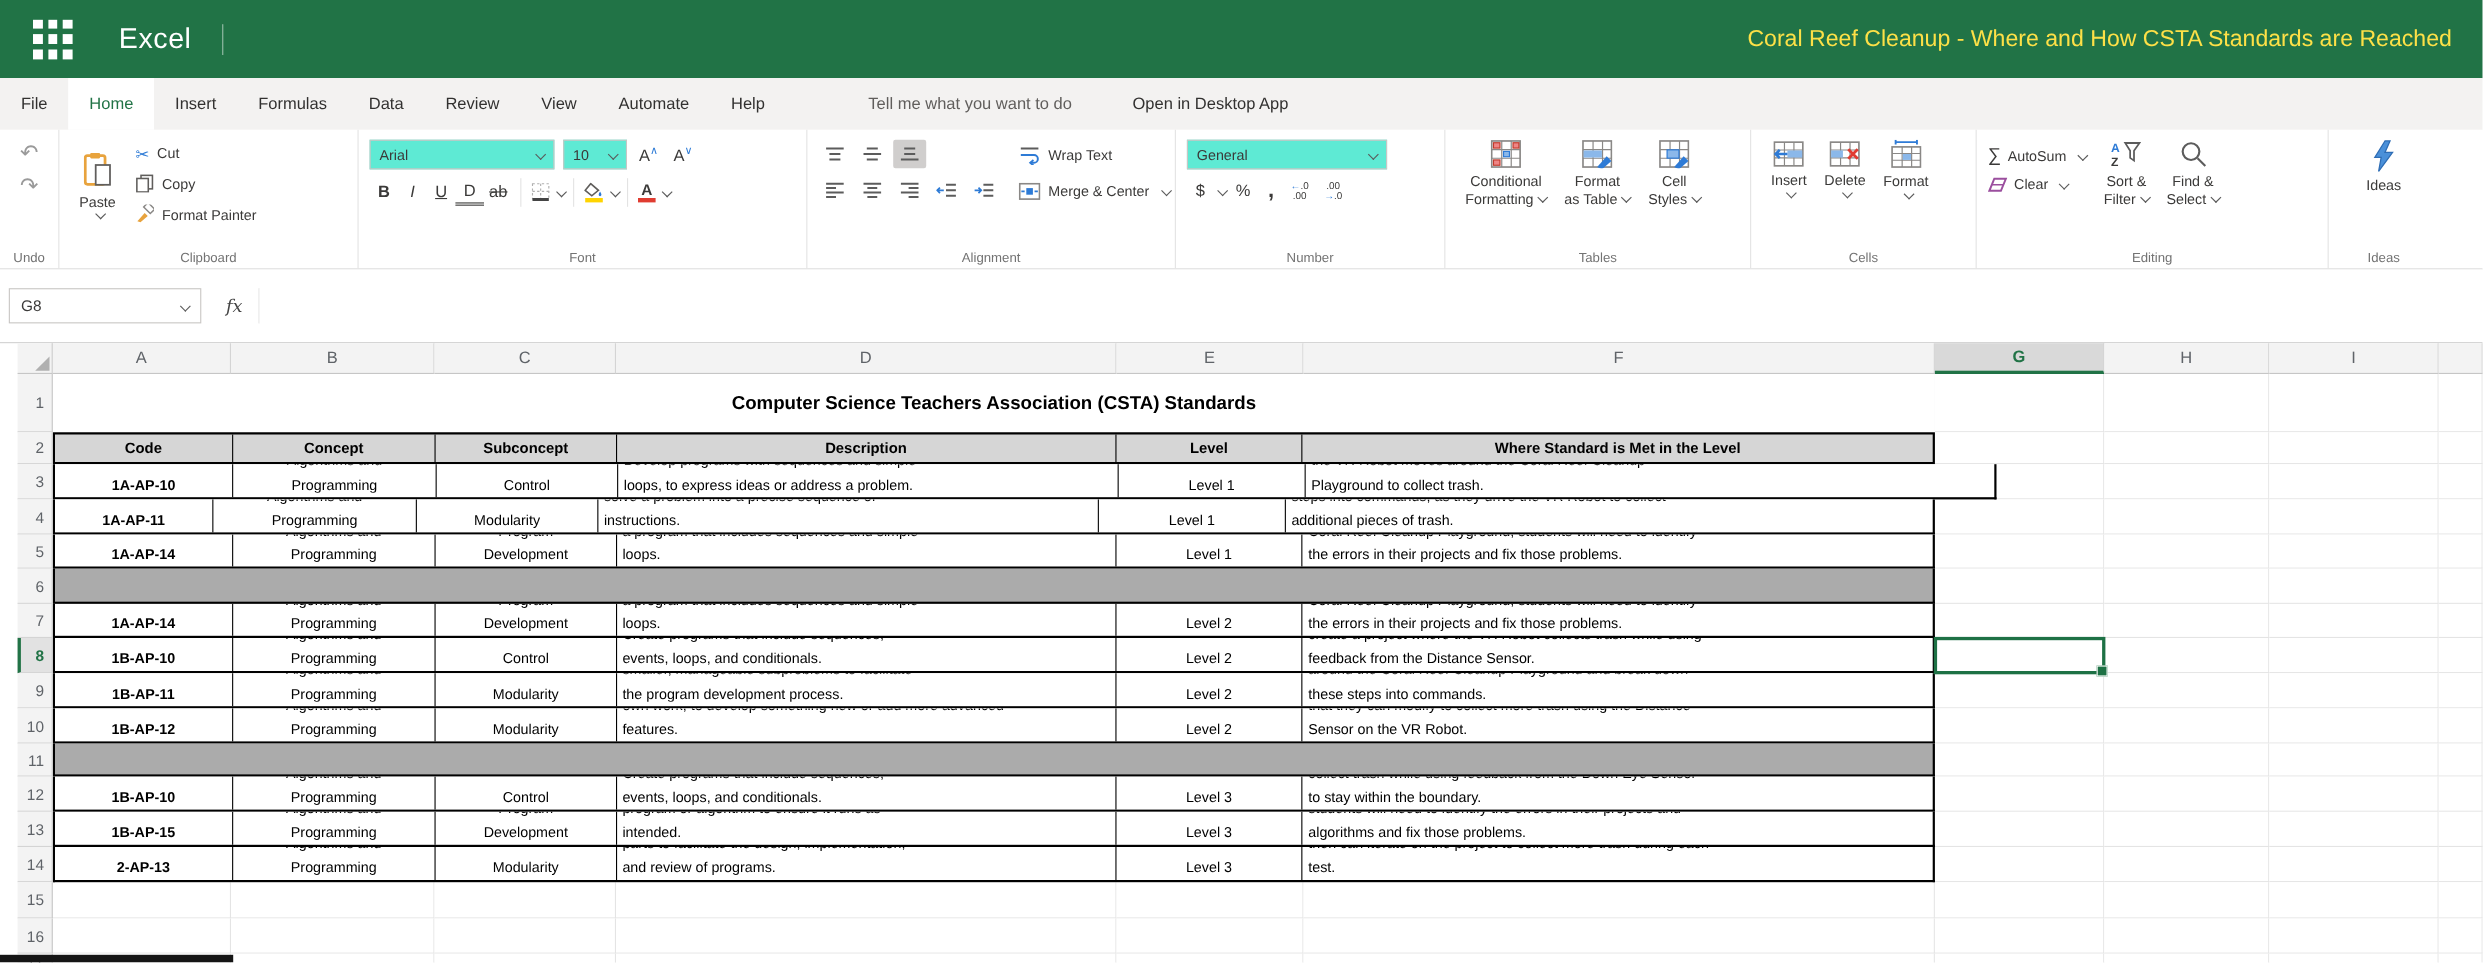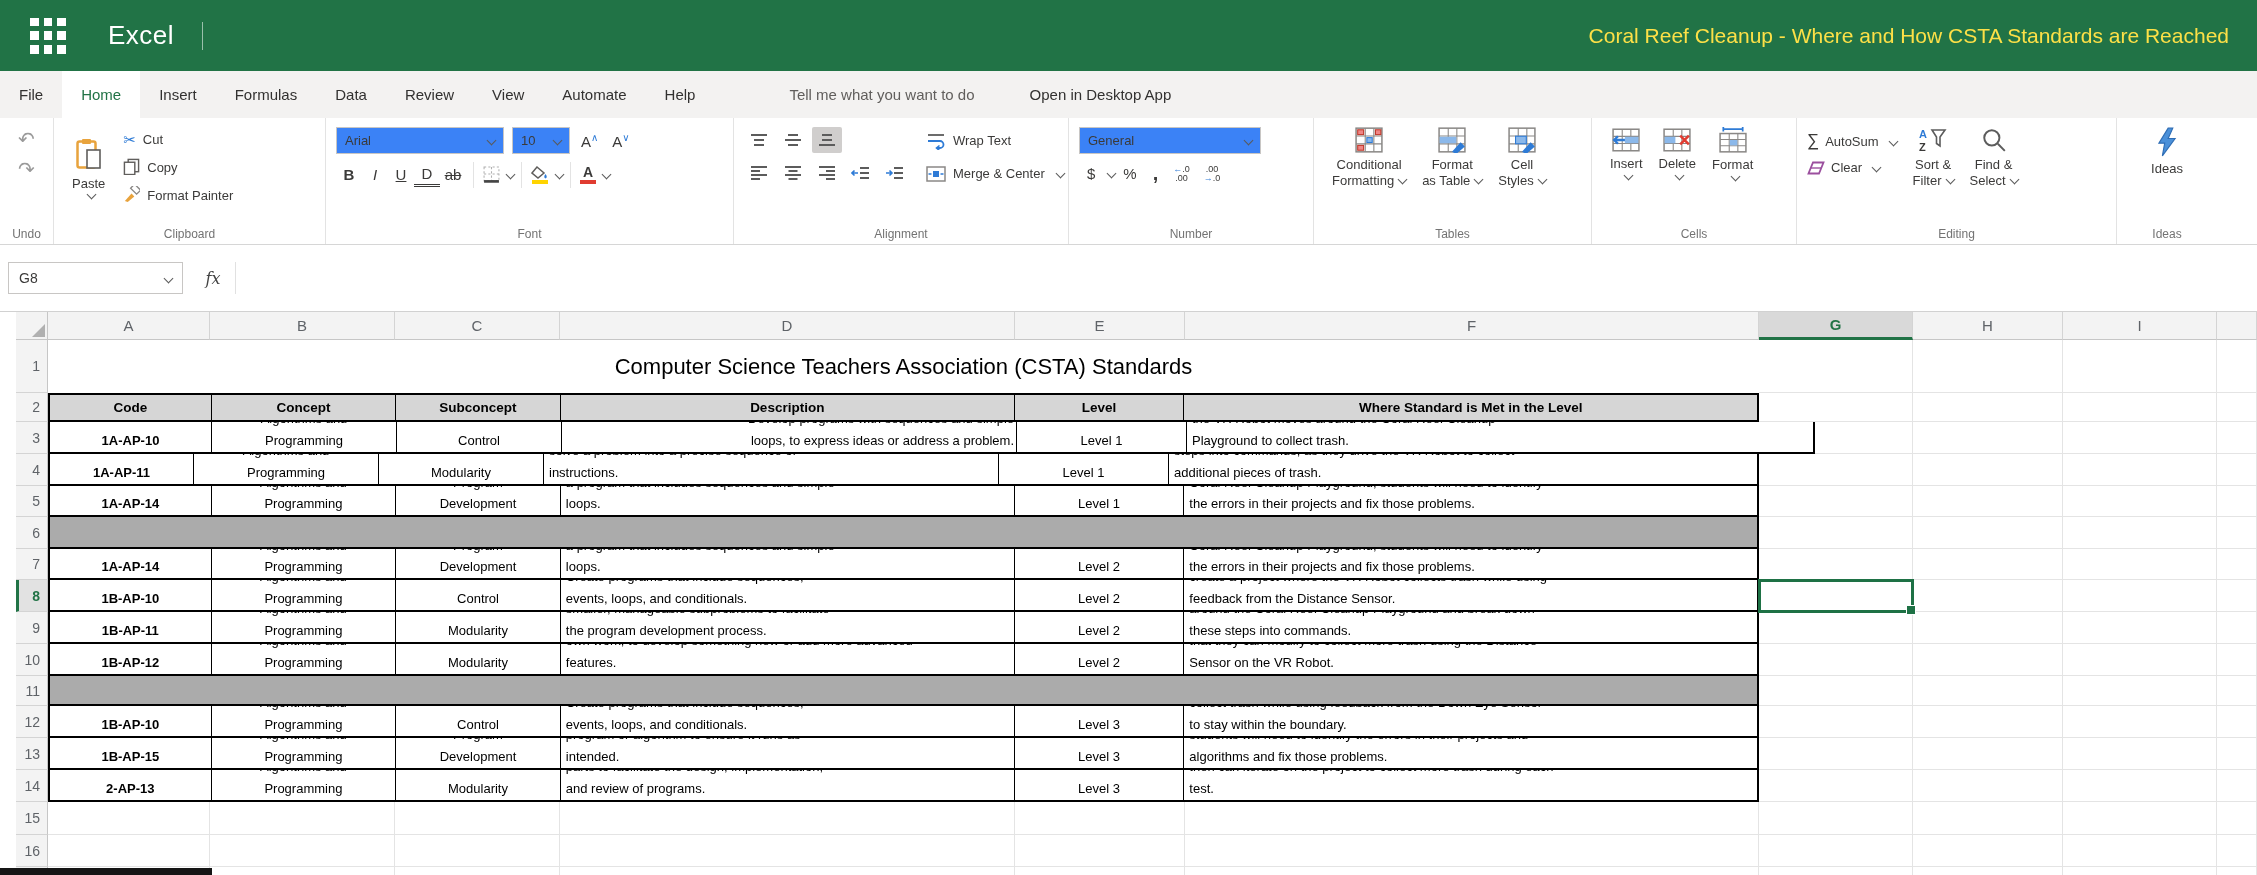"Arial" .rsel { background: #3b82f6 -> #5eead4 }
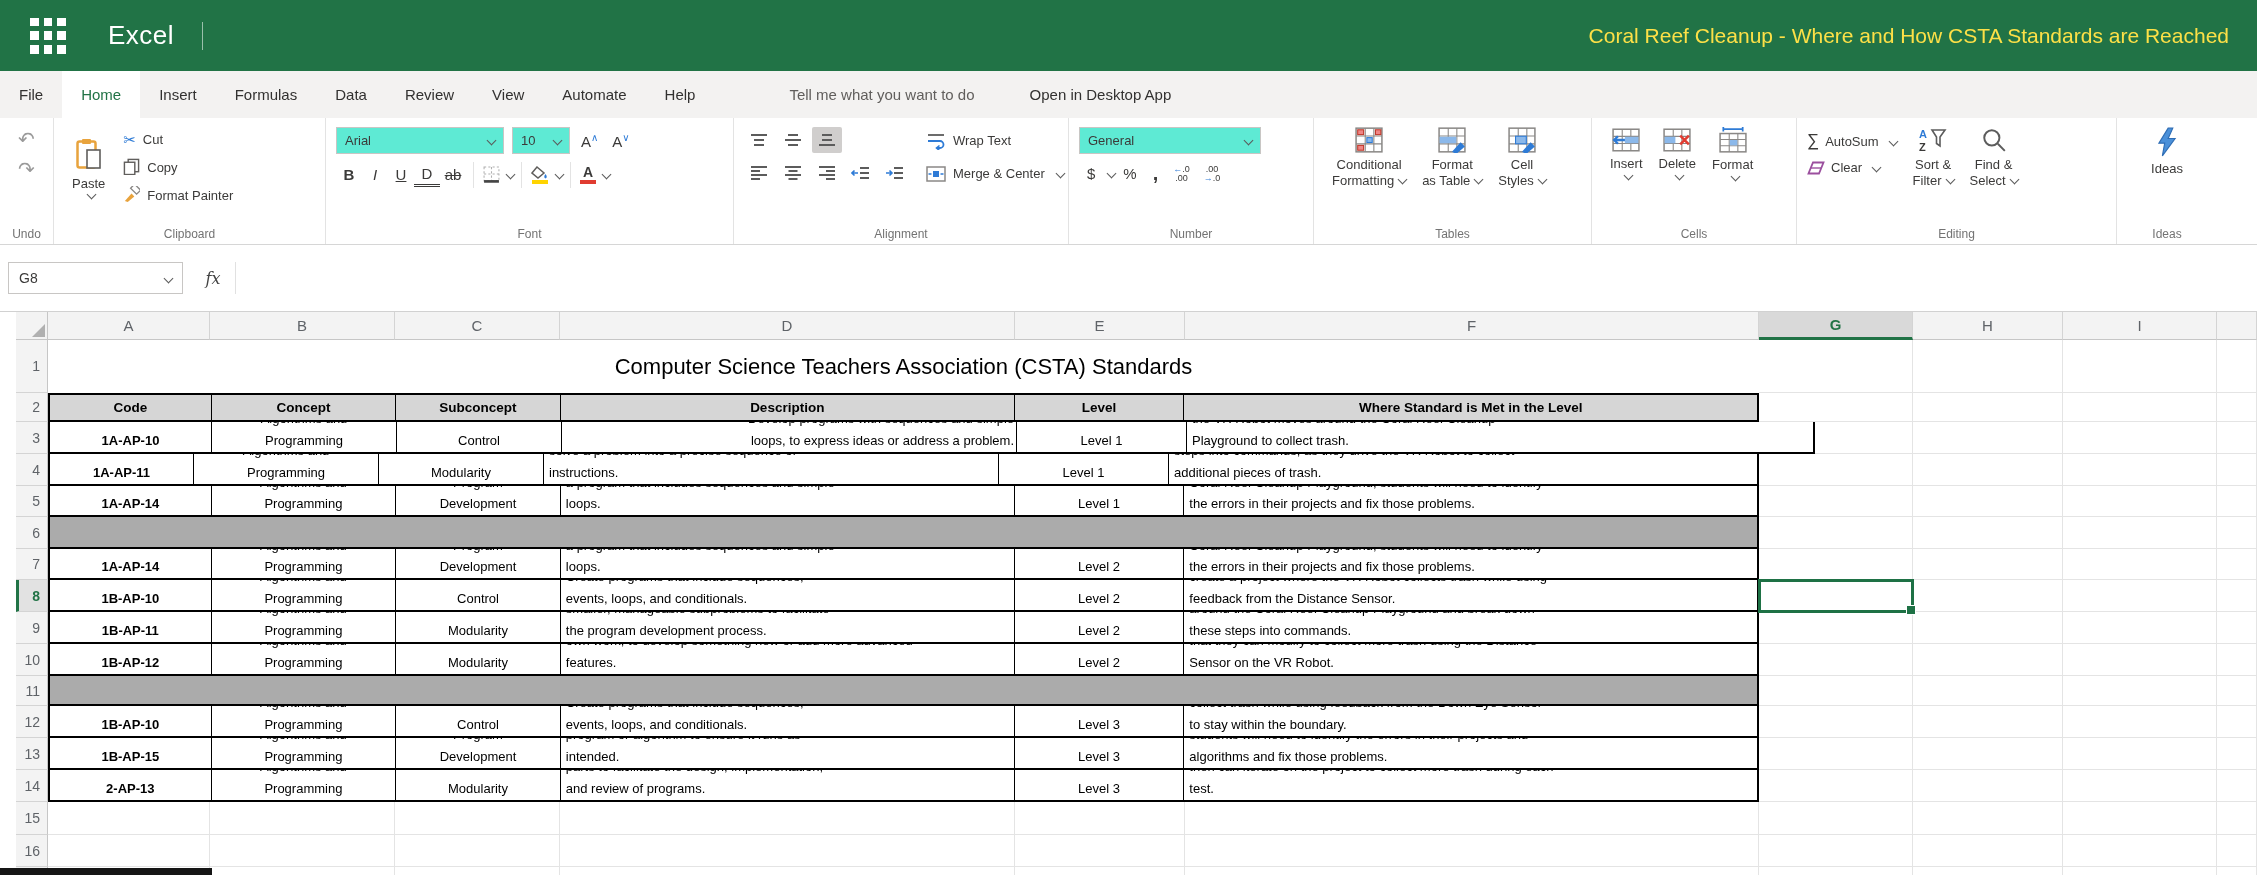"Computer Science Teachers Association" .trow.title { font-size: 22px -> 17px; font-weight: normal -> bold }
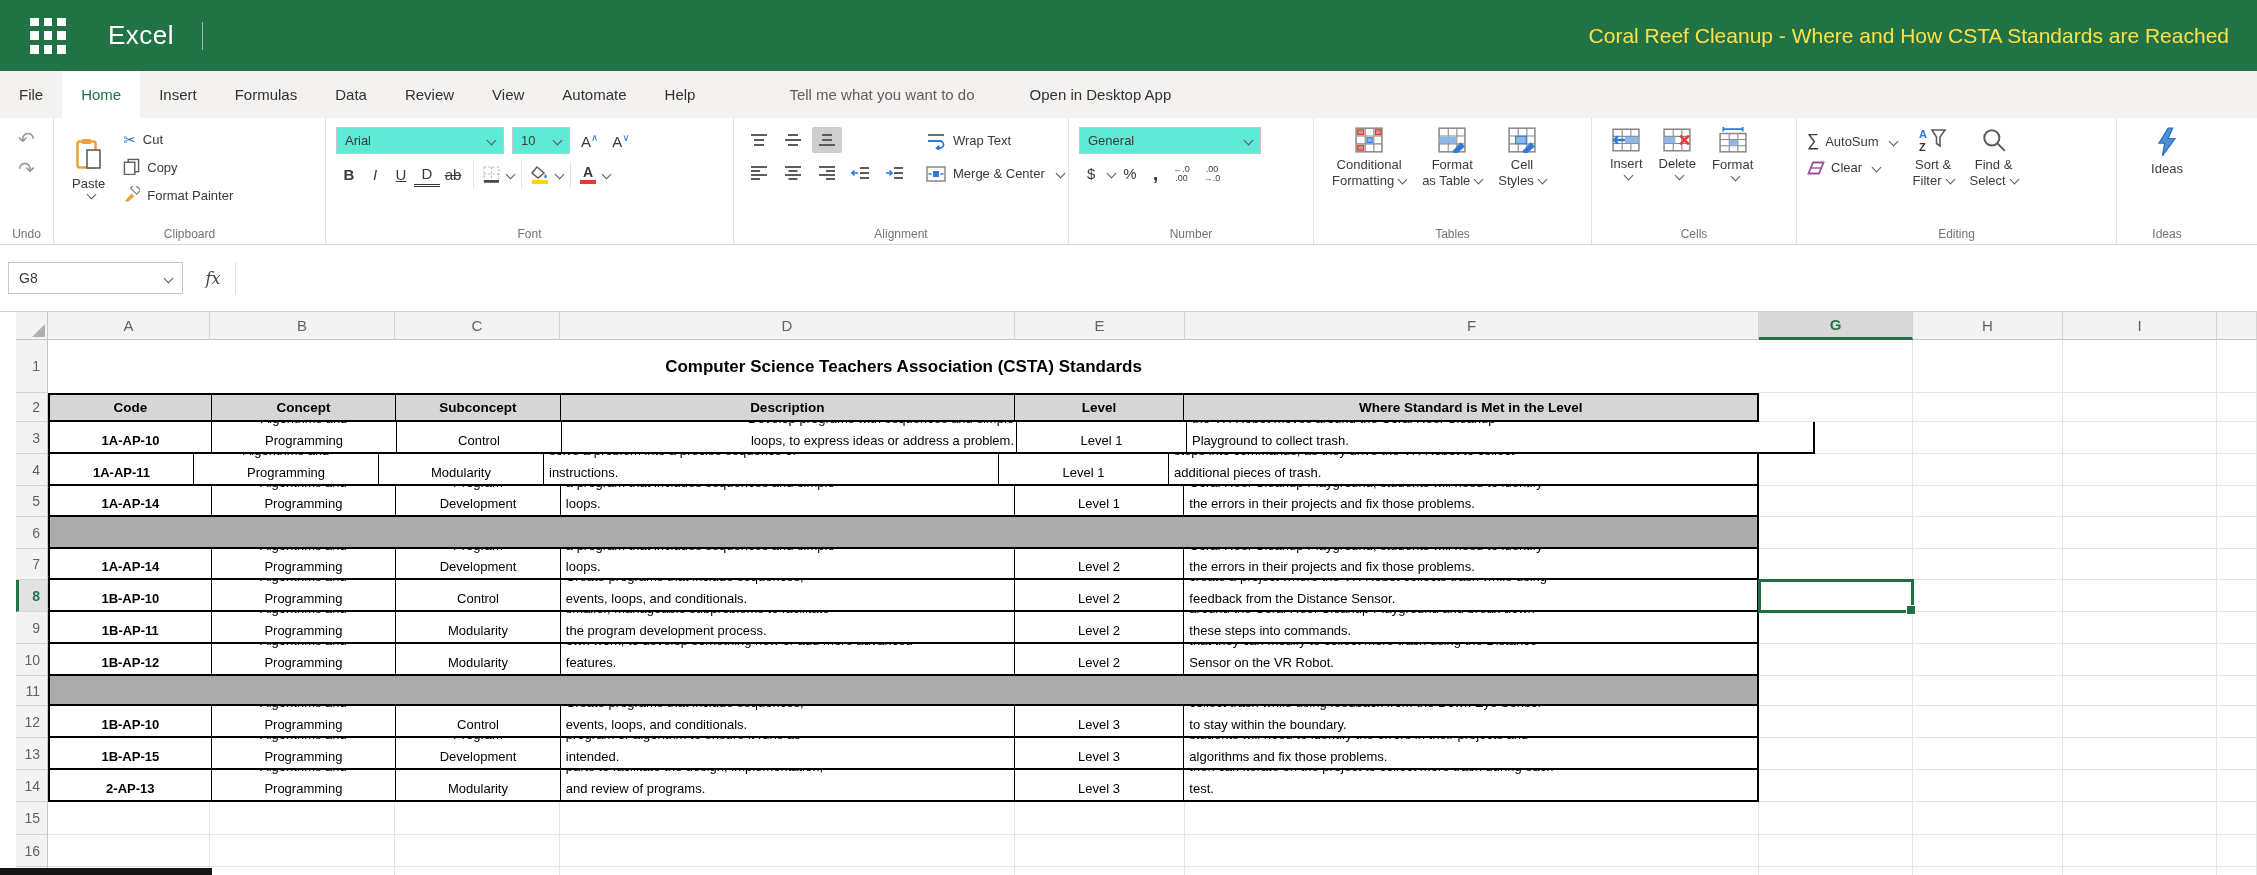"loops, to express ideas or" div.tcell { text-align: right -> none }
